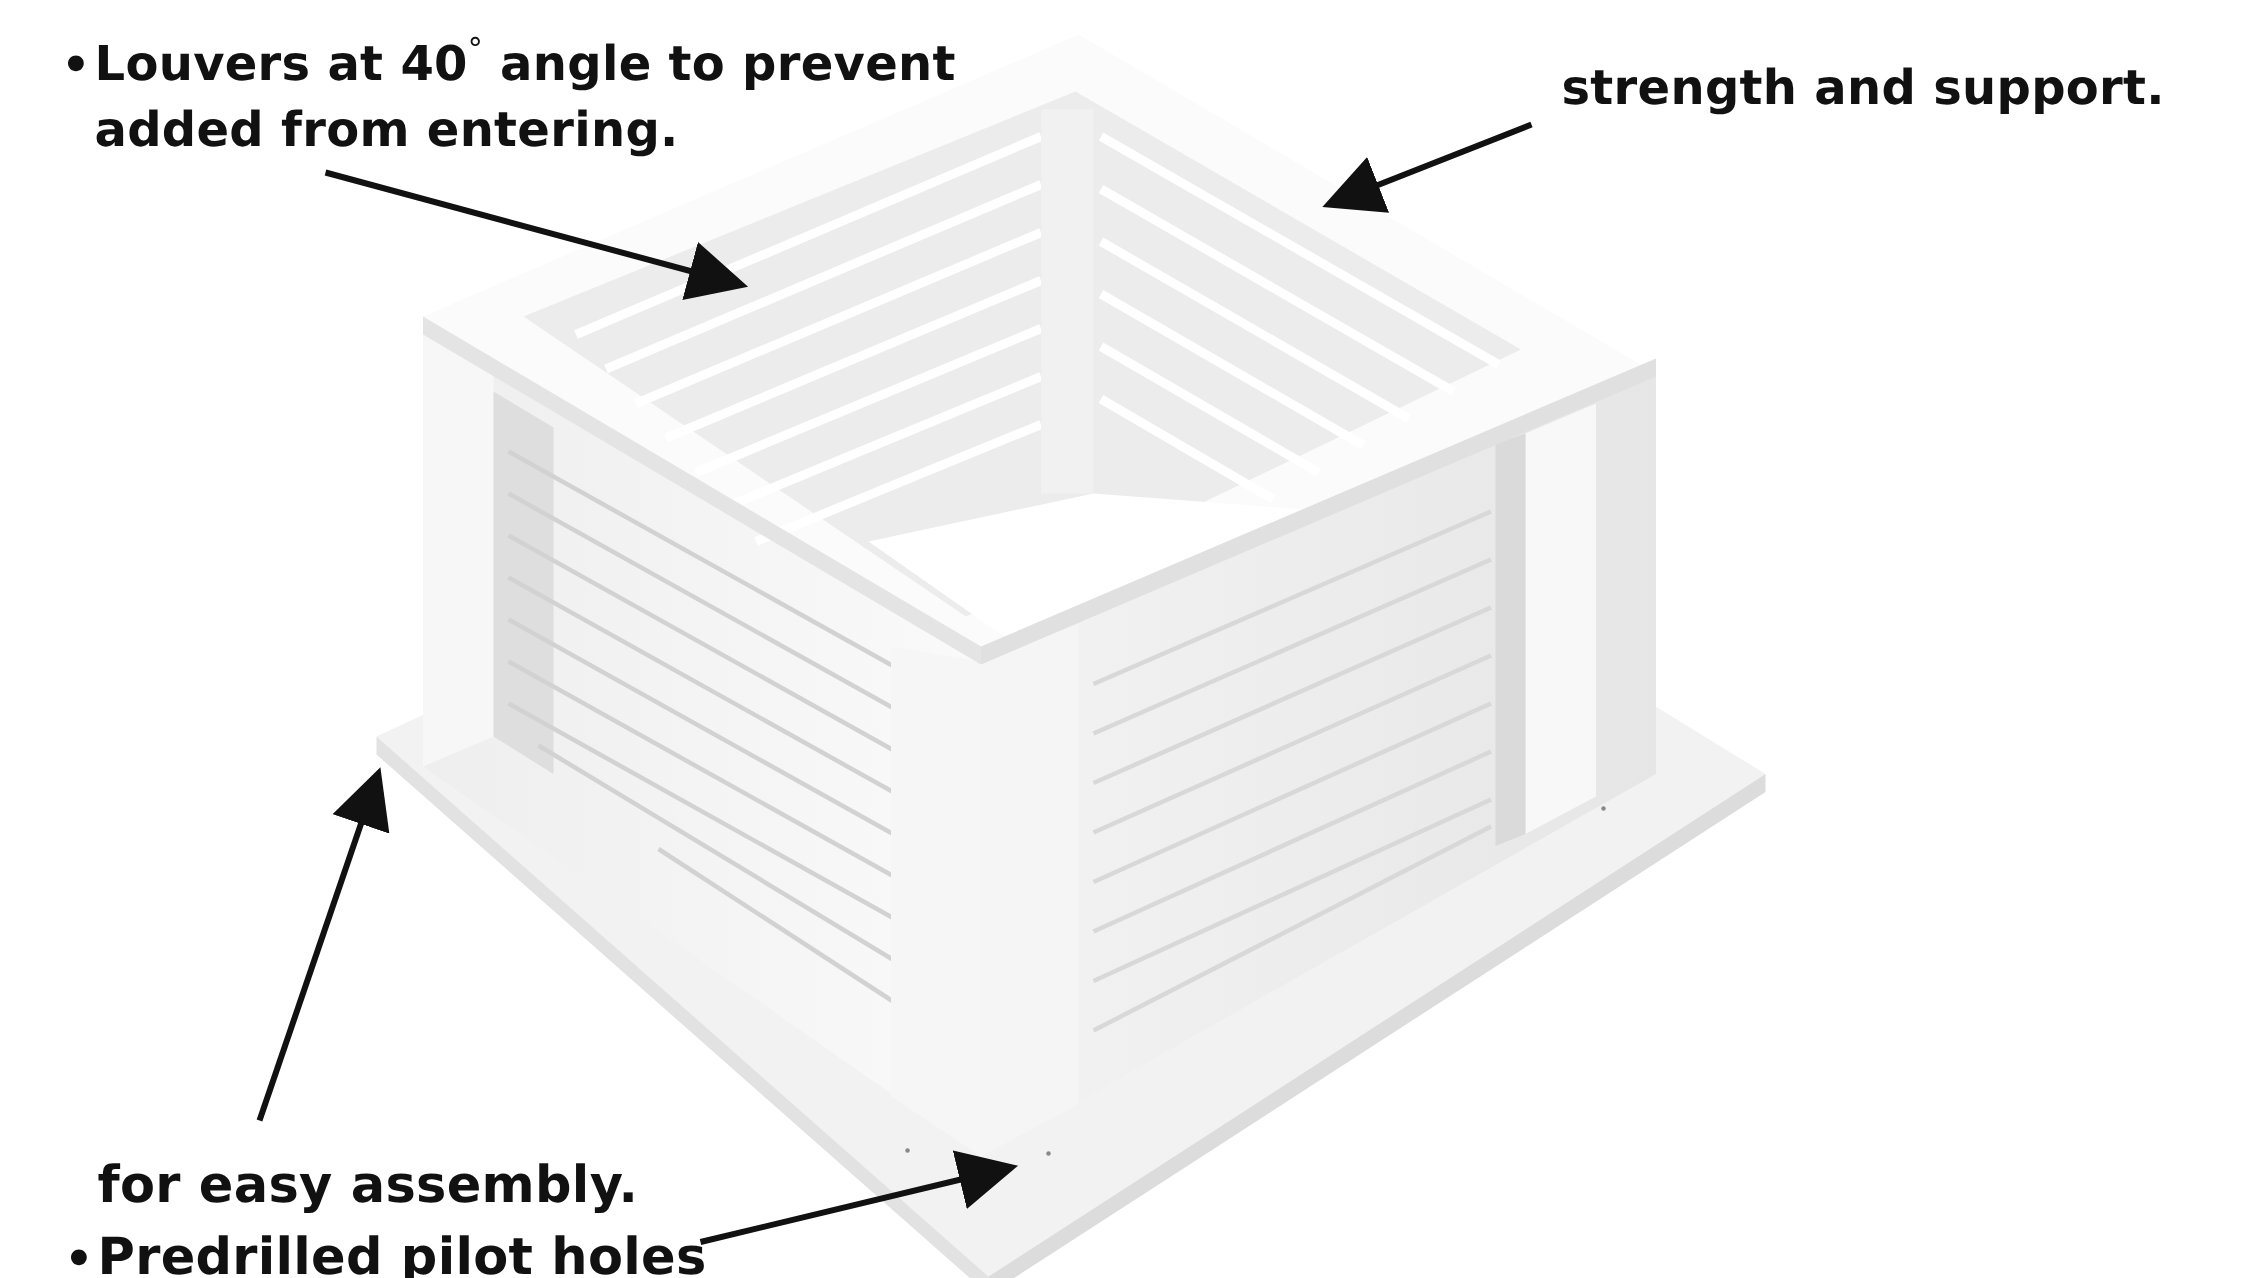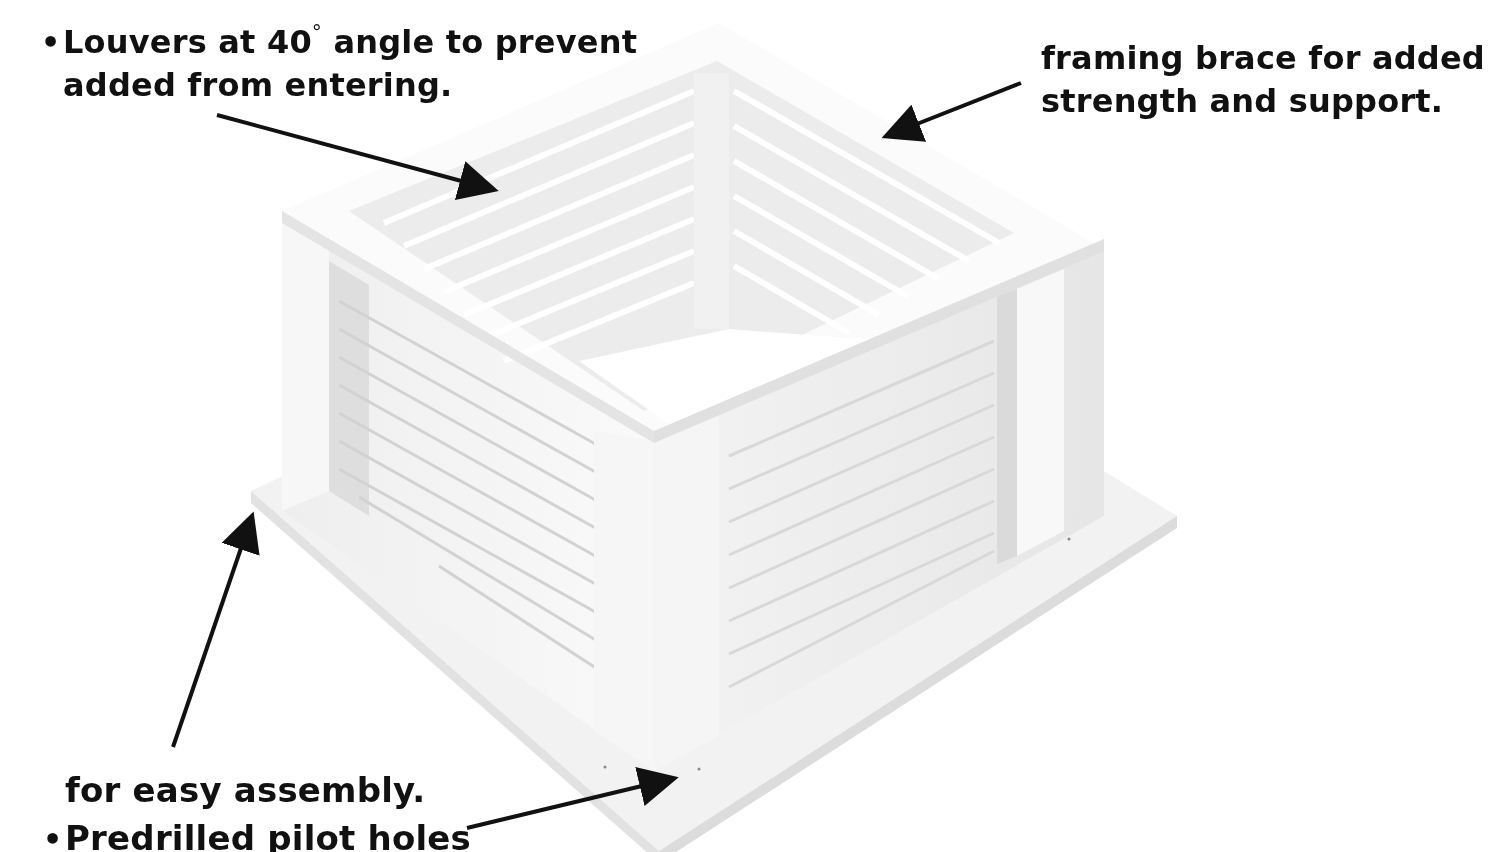"framing brace for added" span.line { html: <span><span></span><span>framing brace for added</span></span> -> none }
